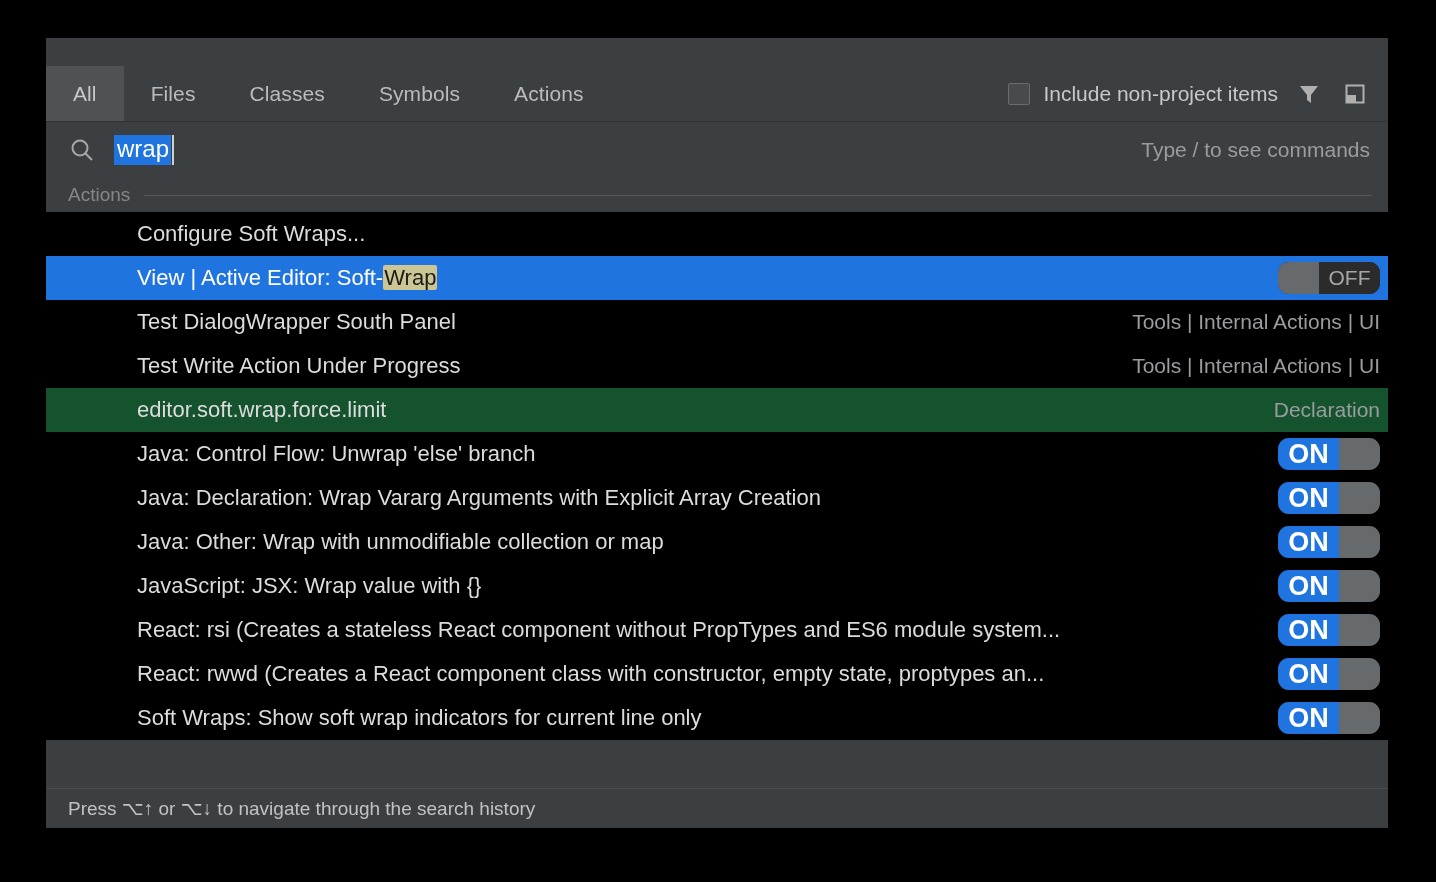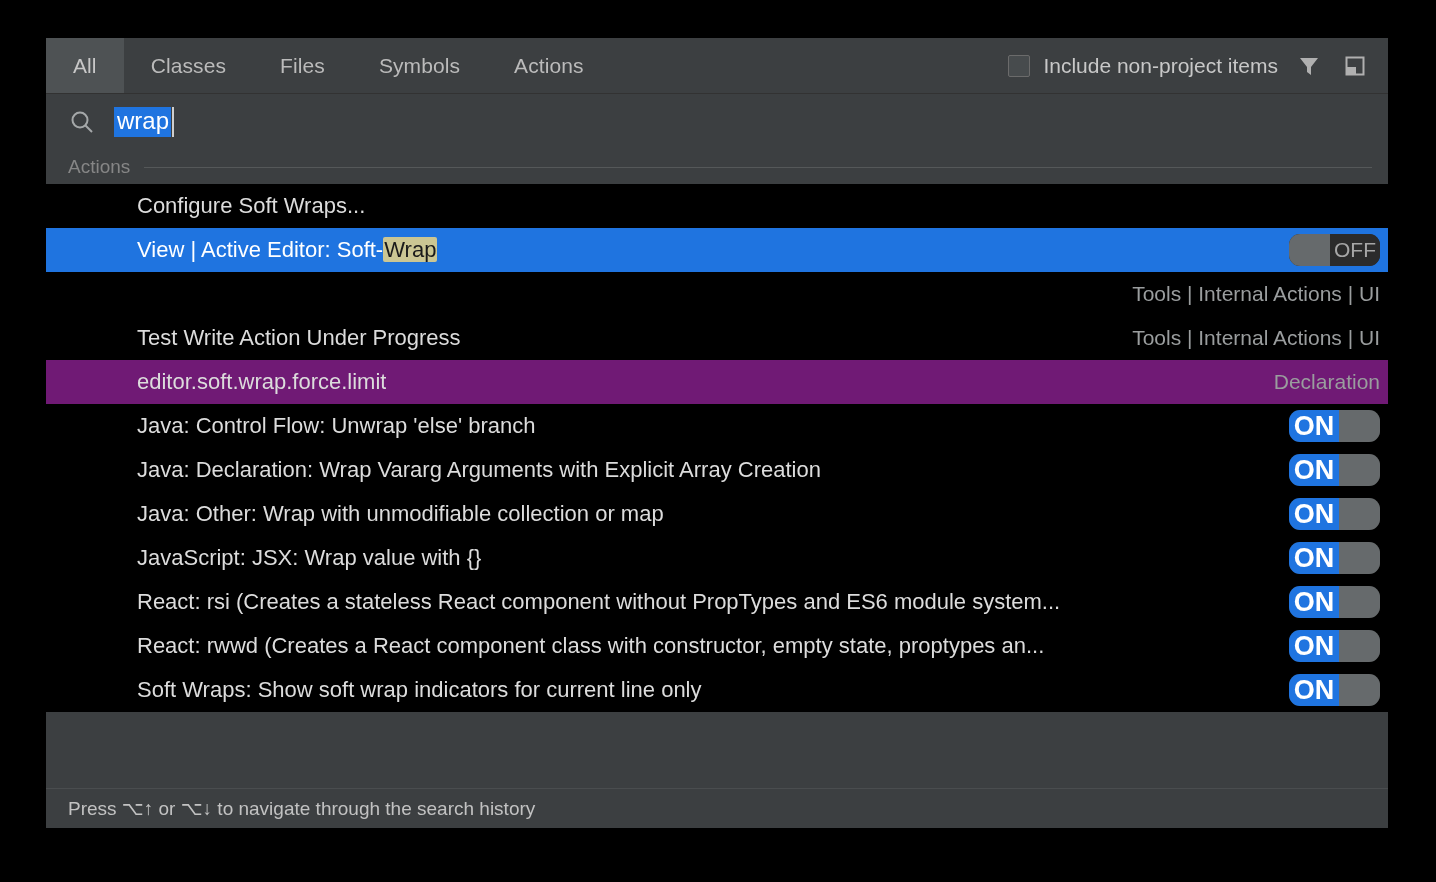"All" .header { margin-top: none -> 28px }
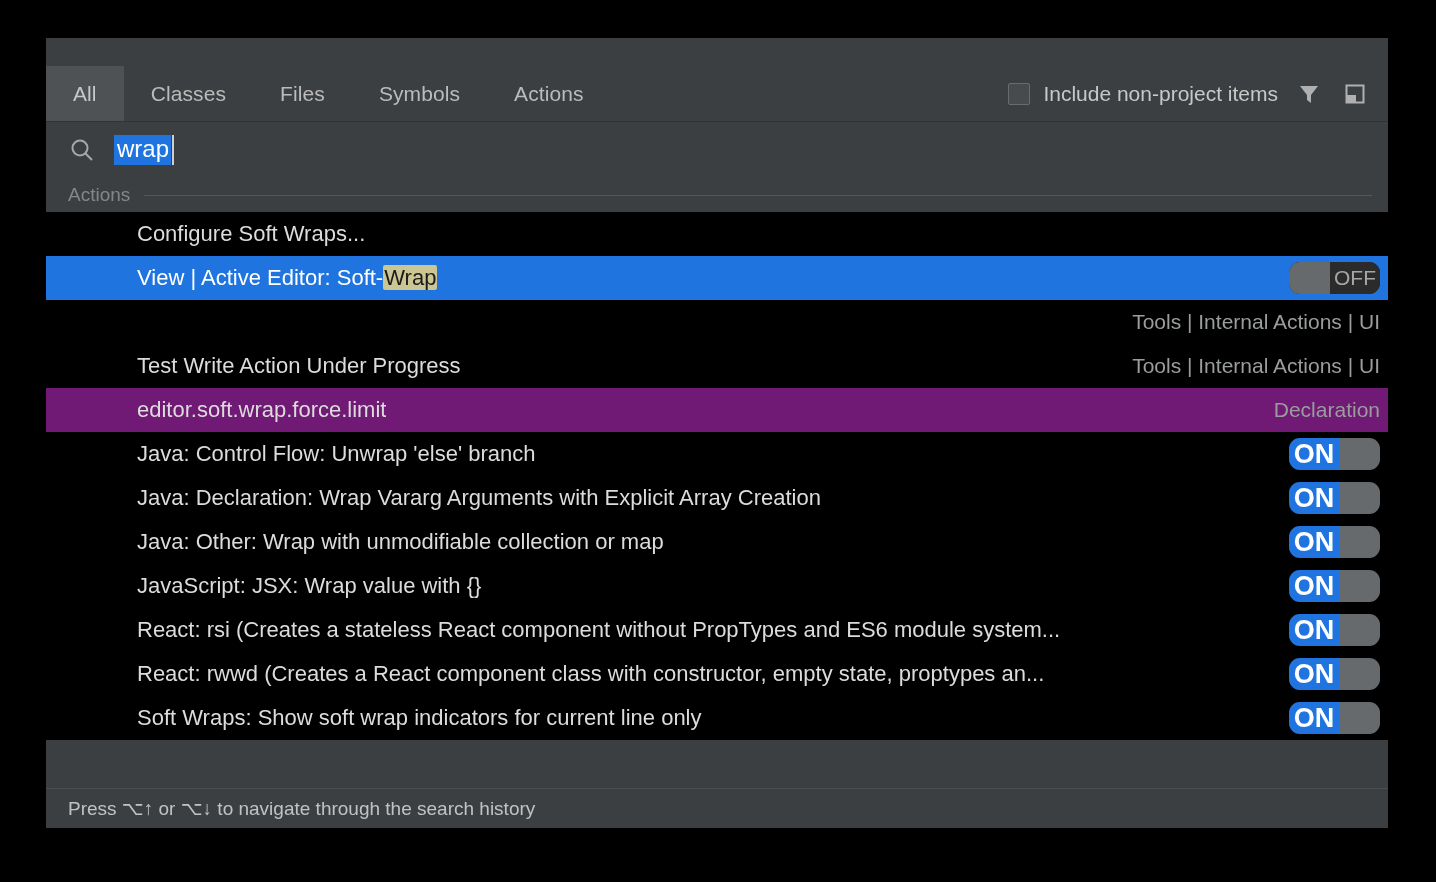"Classes" div.tab { order: before "Files" -> after "Files" }
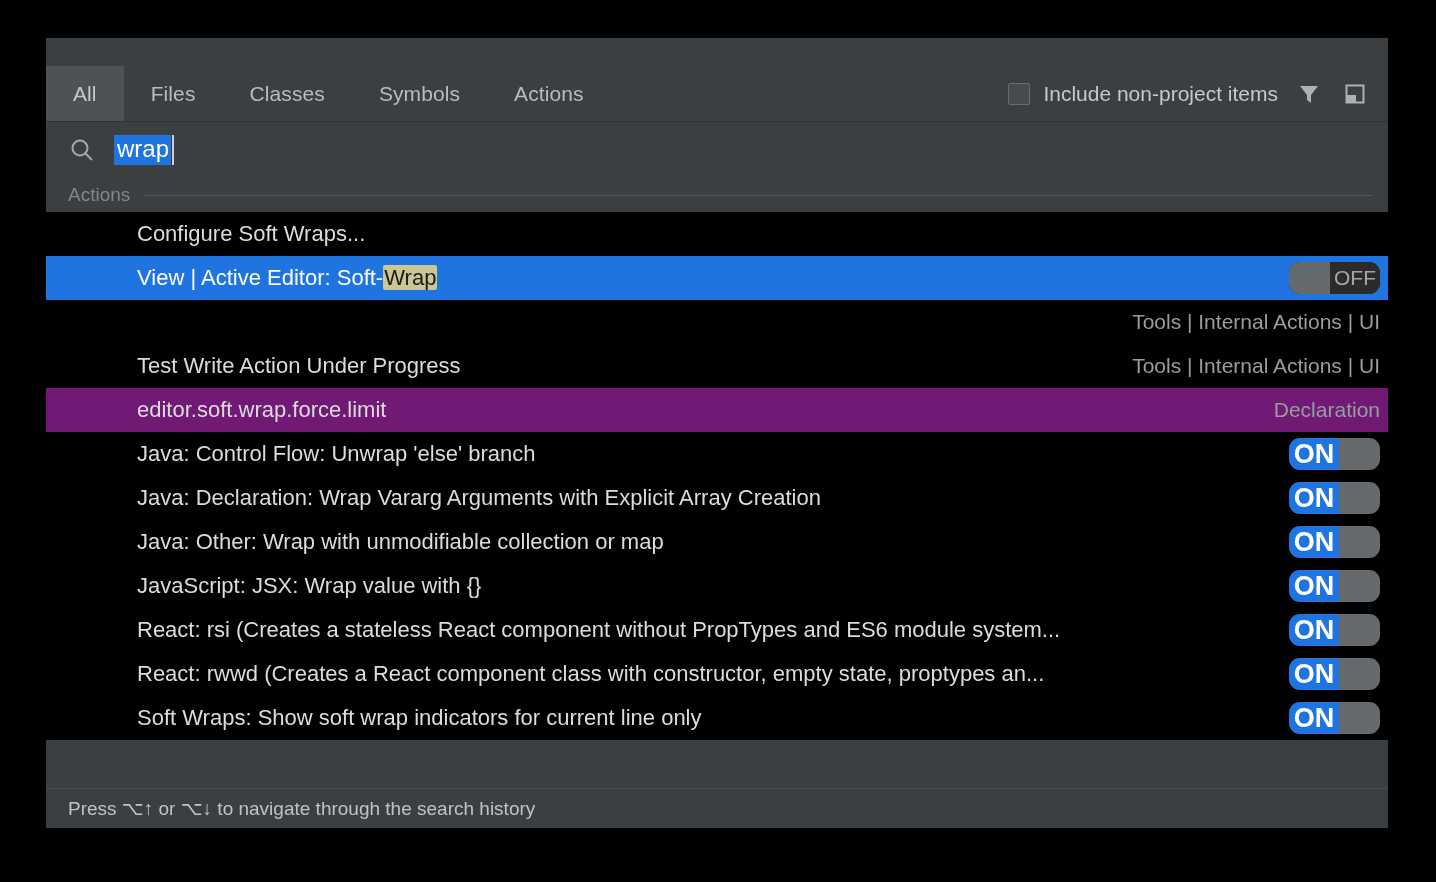"Type / to see commands" span.search-hint { html: none -> <span>Type / to see commands</span> }
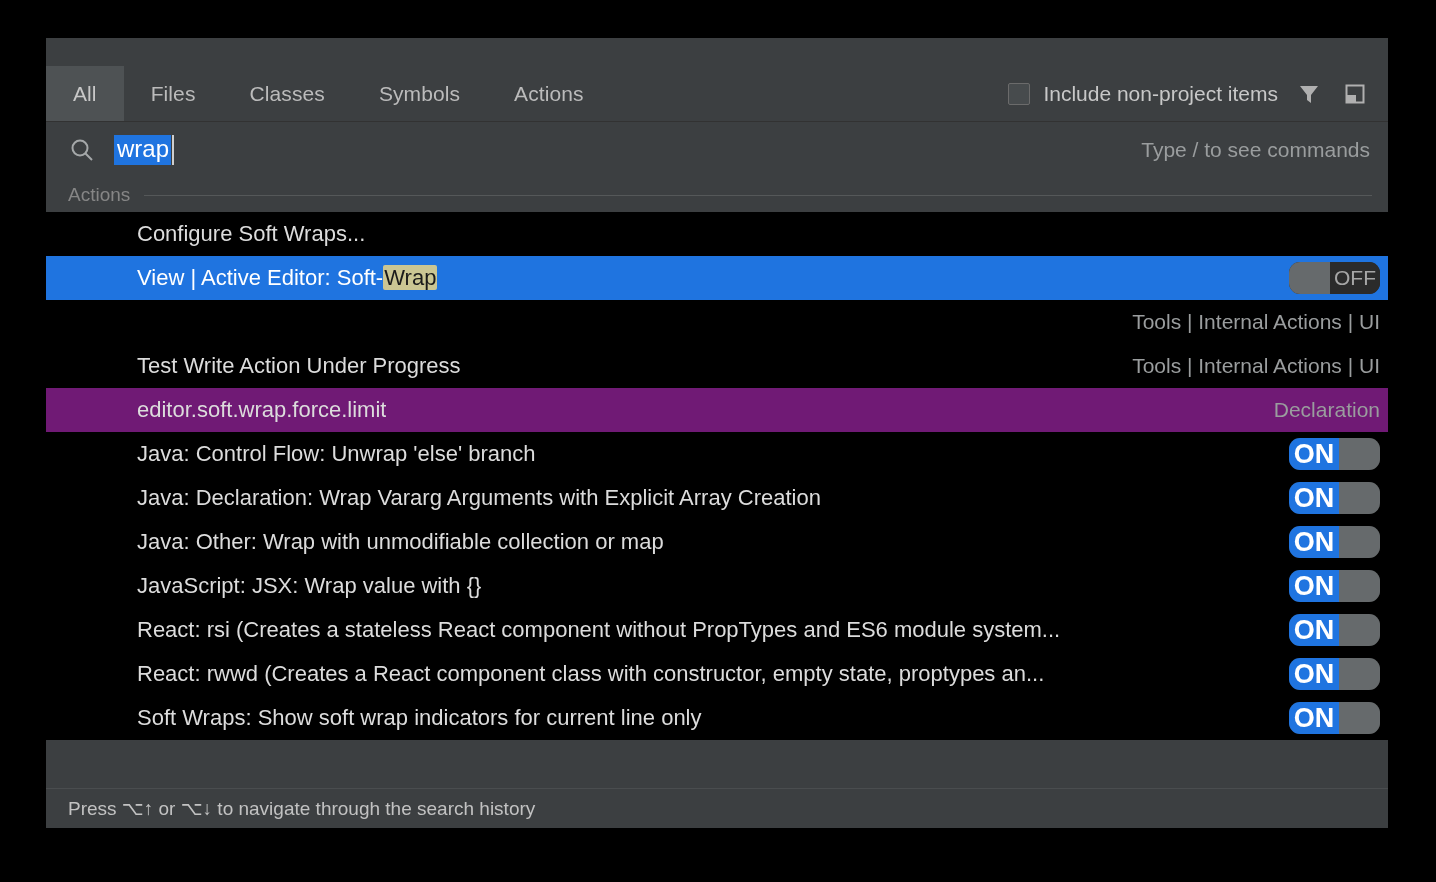"OFF" .toggle { width: 91px -> 102px }
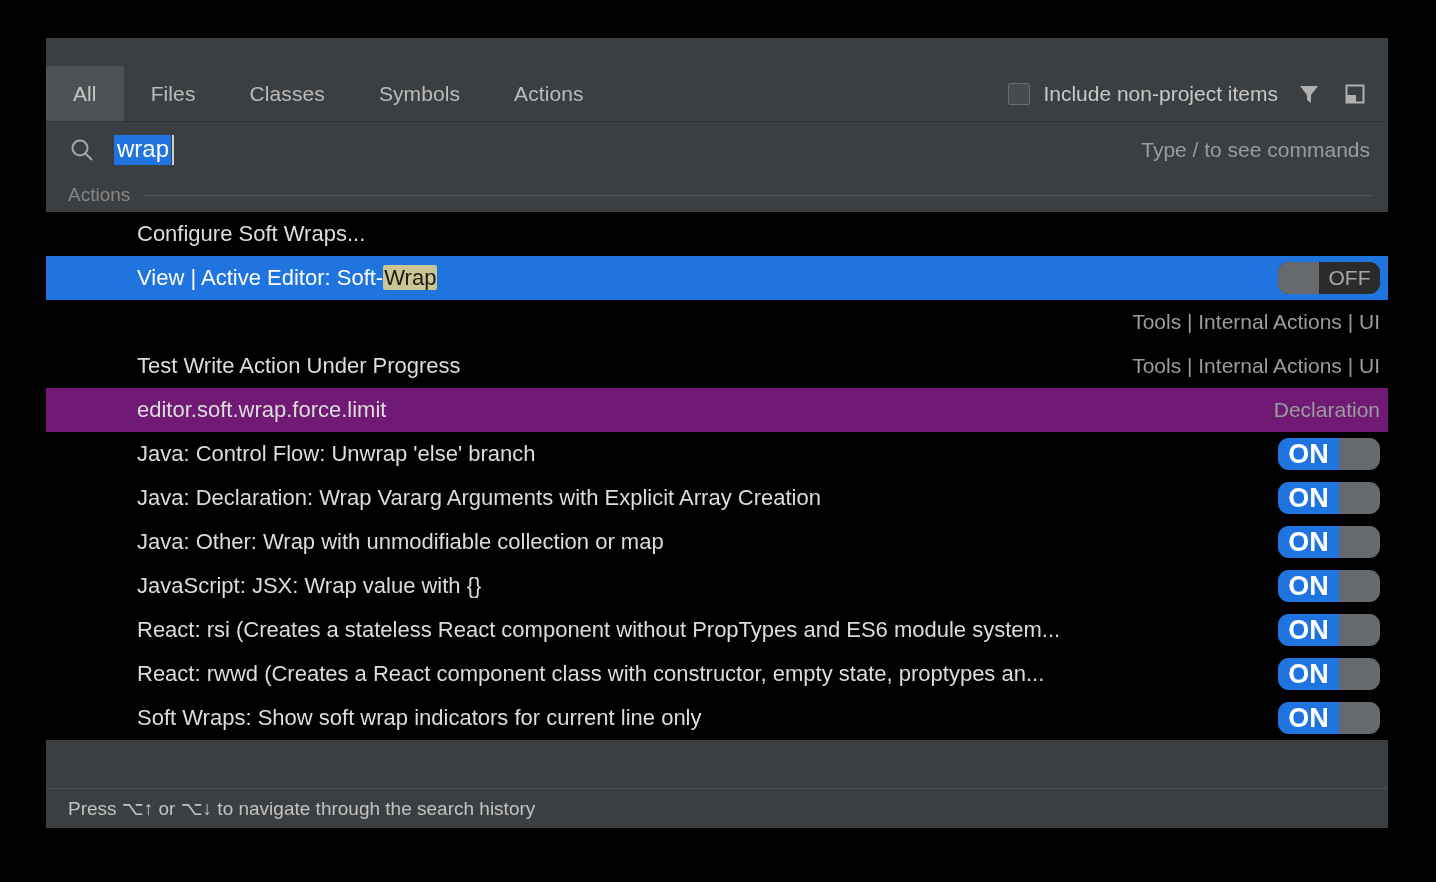"Test DialogWrapper South Panel" div.row-title { html: none -> <div>Test DialogWrapper South Panel</div> }
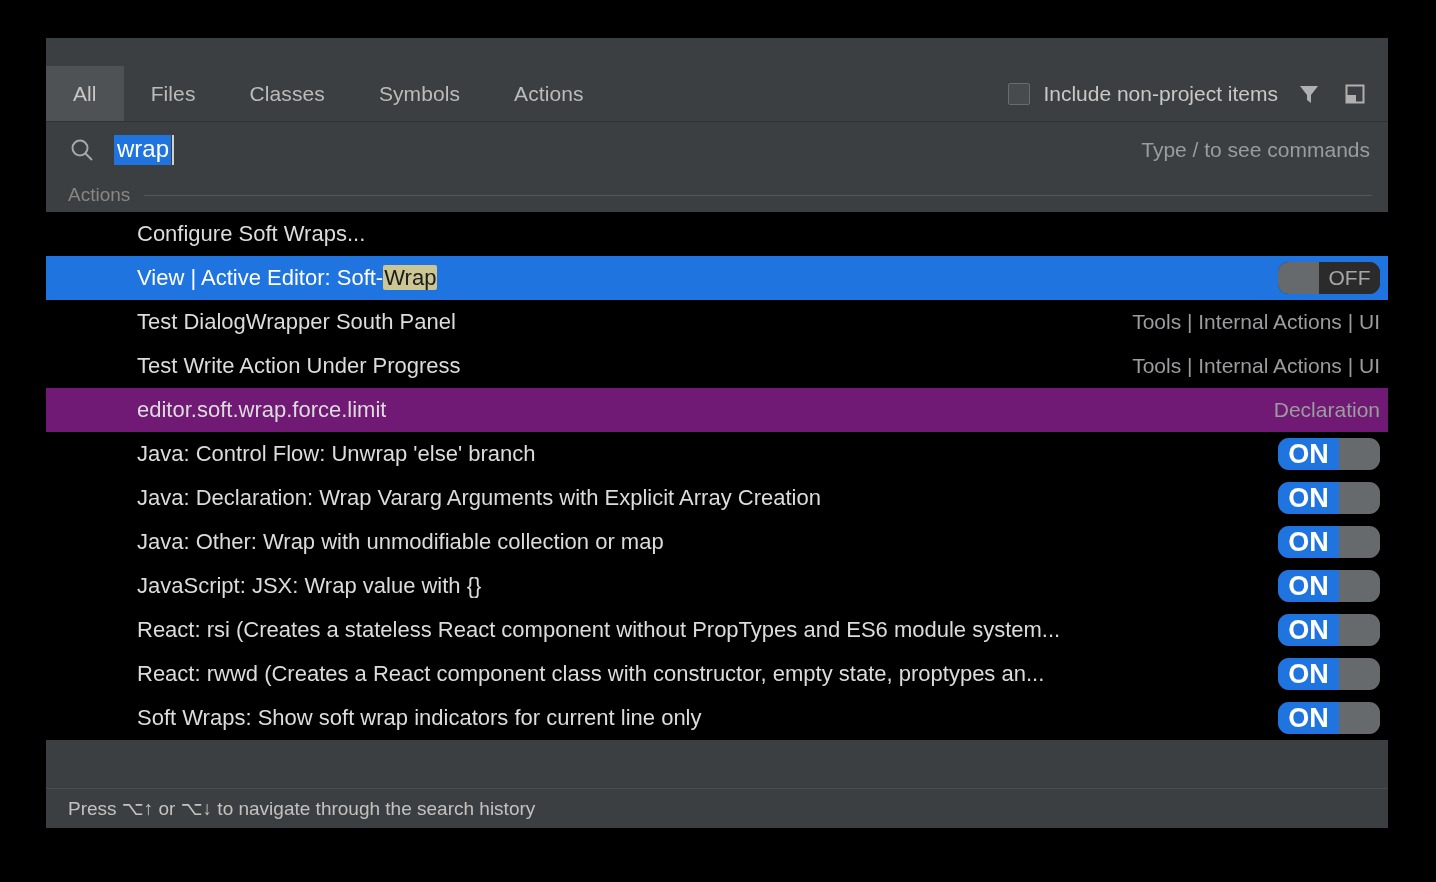"editor.soft.wrap.force.limit" .row.hover { background: #701a75 -> #14532d }
